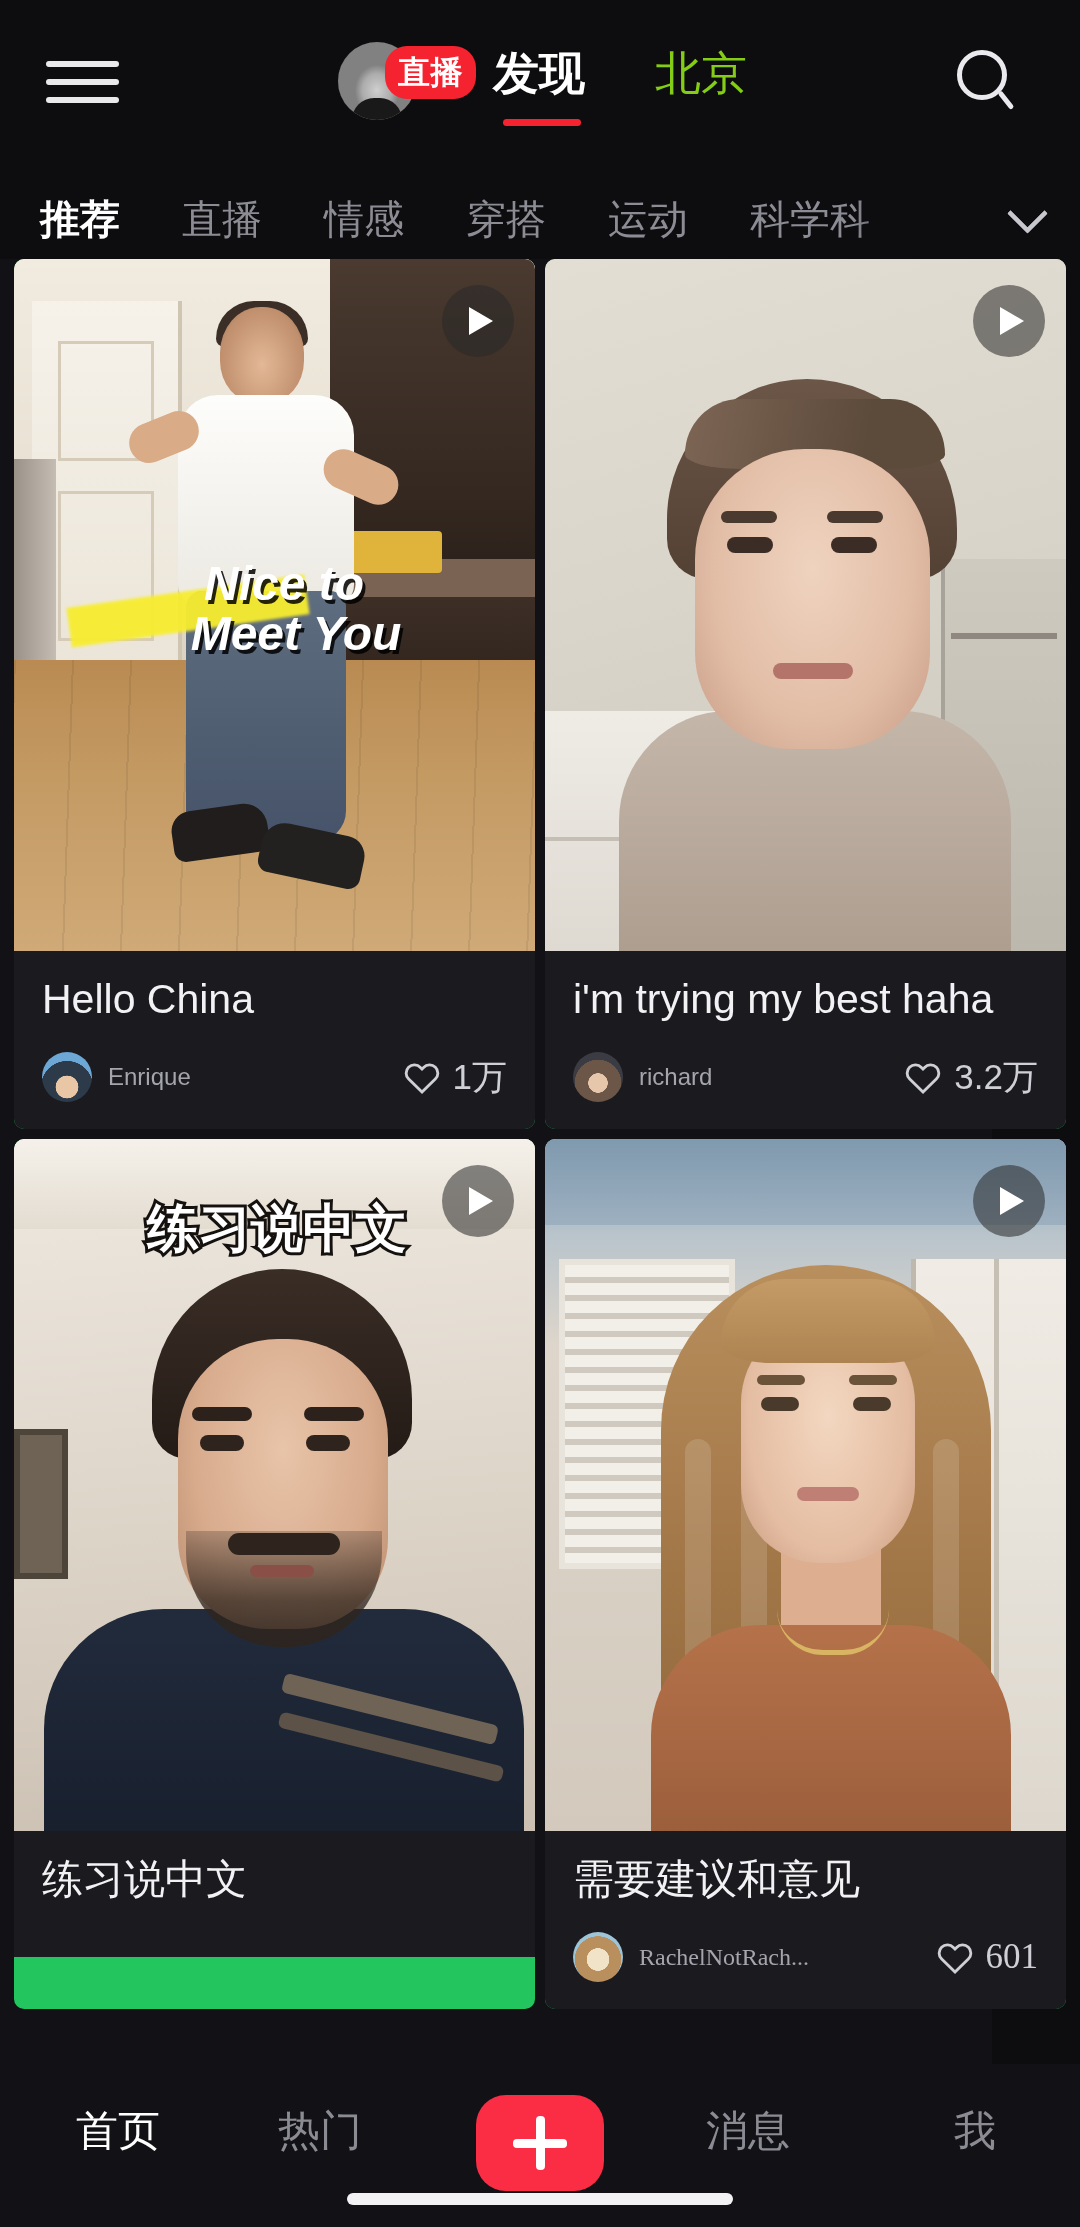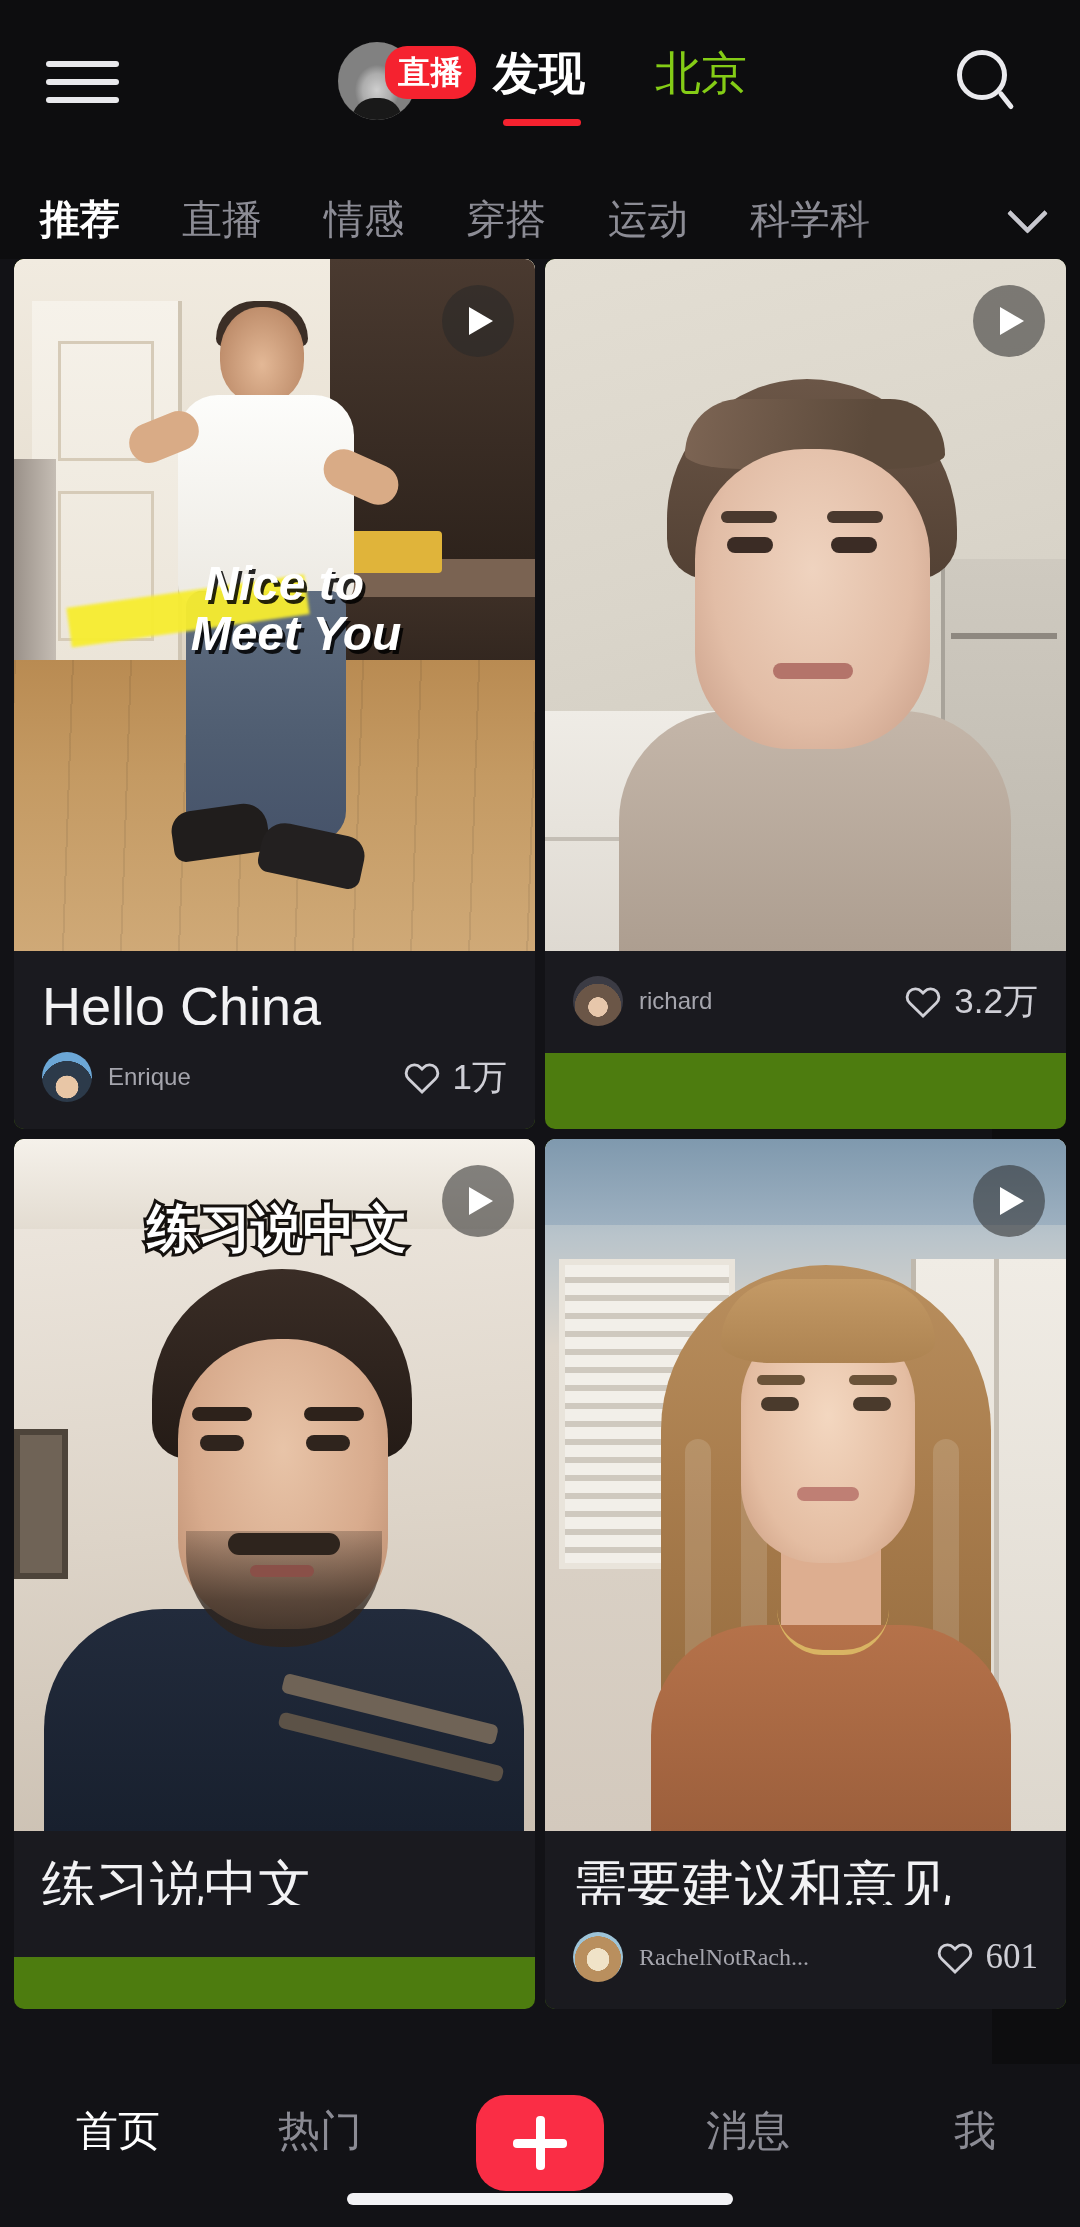"Nice to" .card { background: #4d7c0f -> #22c55e }
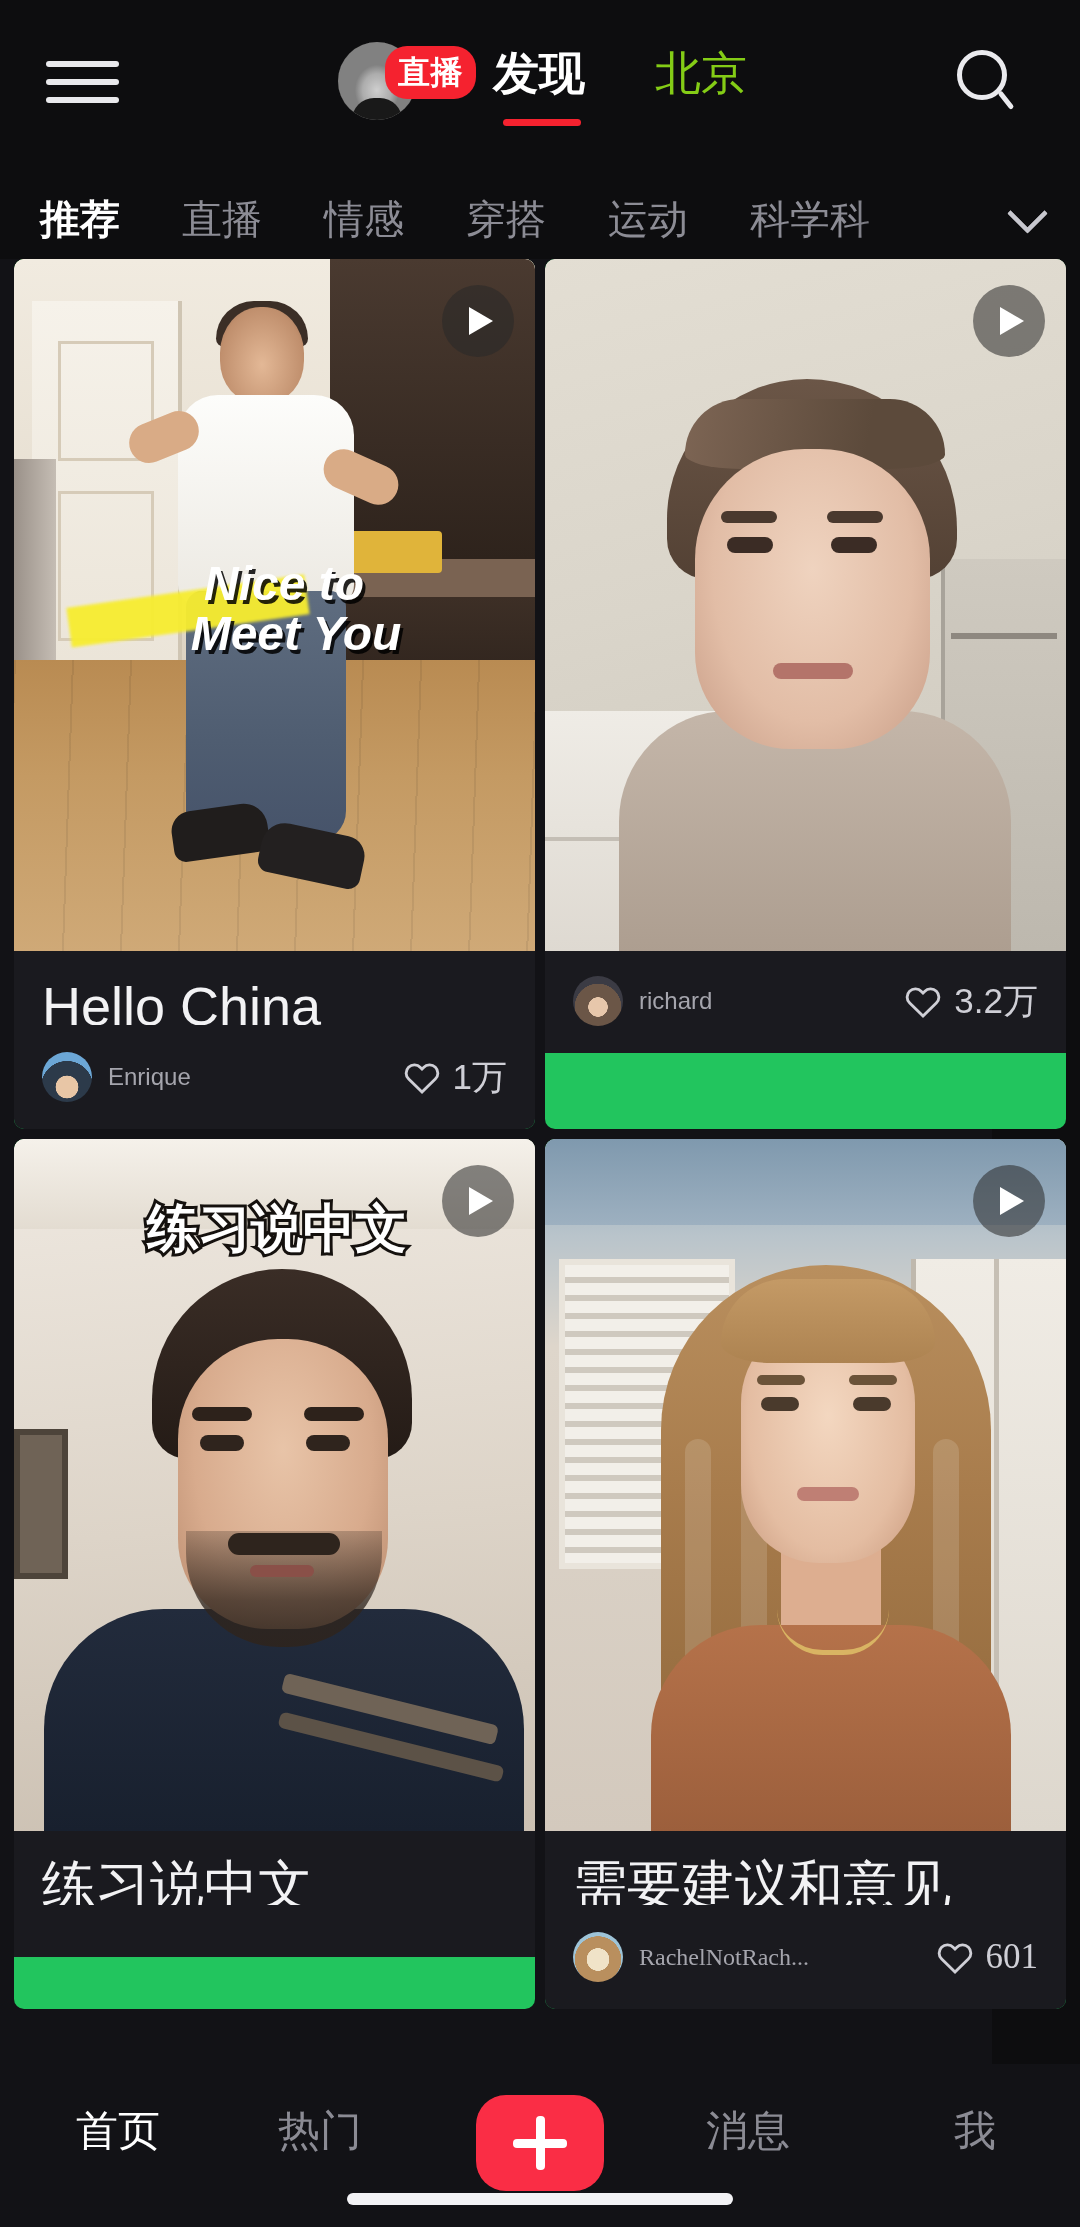"Hello China" .title { font-size: 54px -> 41px }
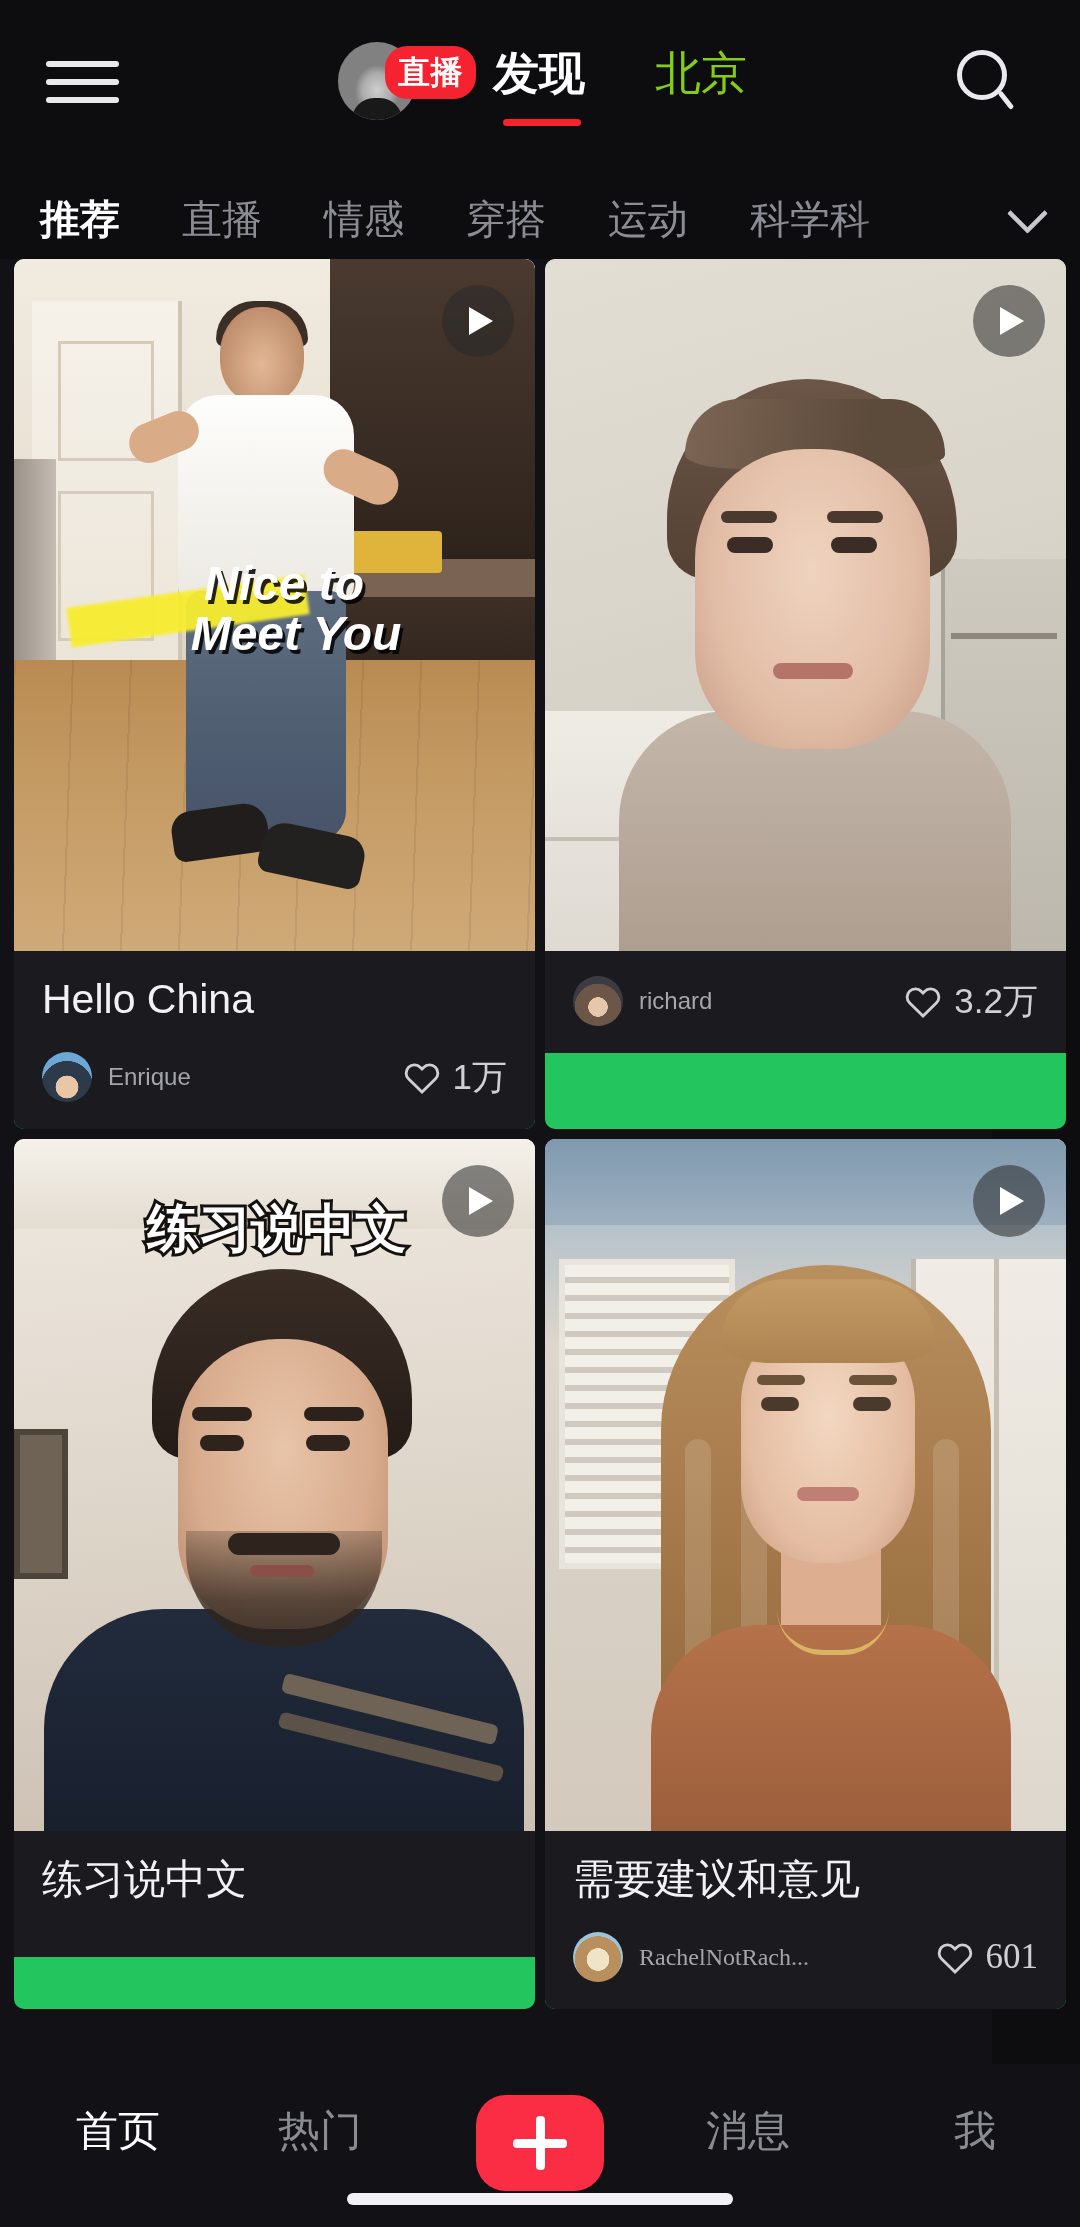"i'm trying my best haha" div.title { html: none -> <div>i'm trying my best haha</div> }
